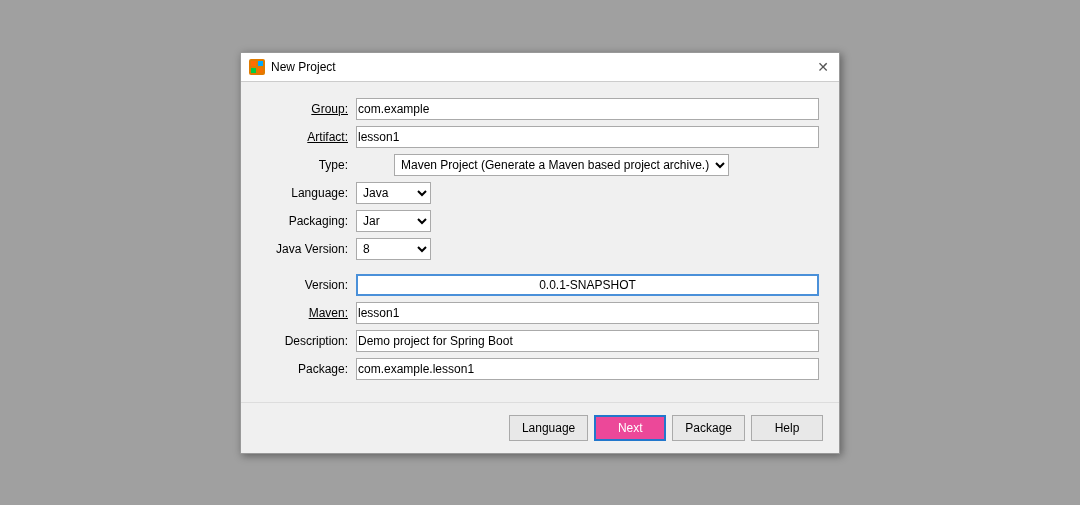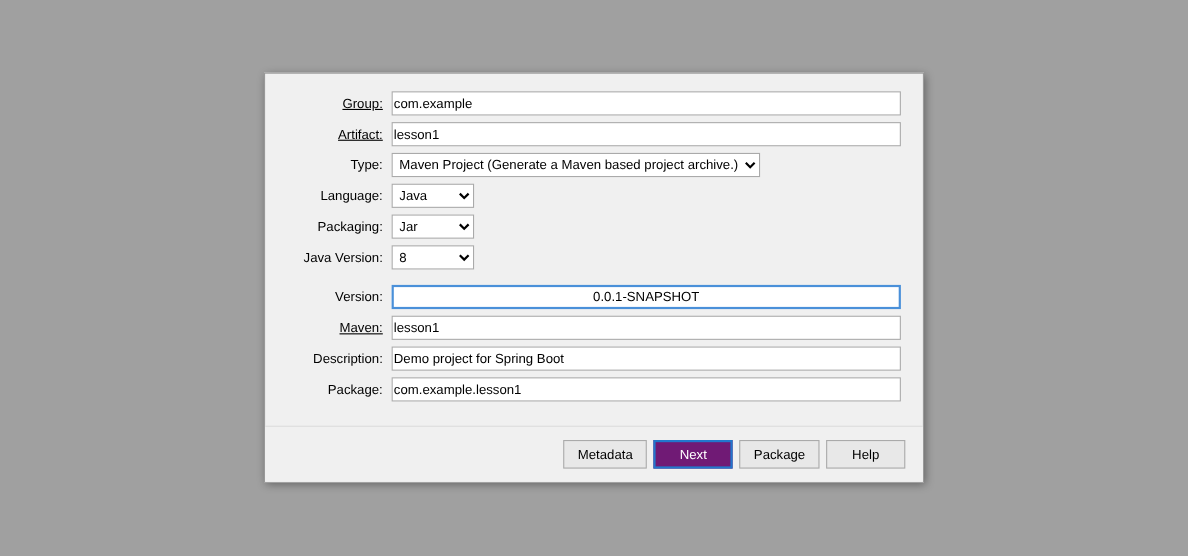"New Project" div.title-bar { html: none -> <div> <div> <div> <svg> <rect></rect> <rect></rect> <rect></rect> <rect></rect> </svg> </div> <span>New Project</span> </div> <button>✕</button> </div> }
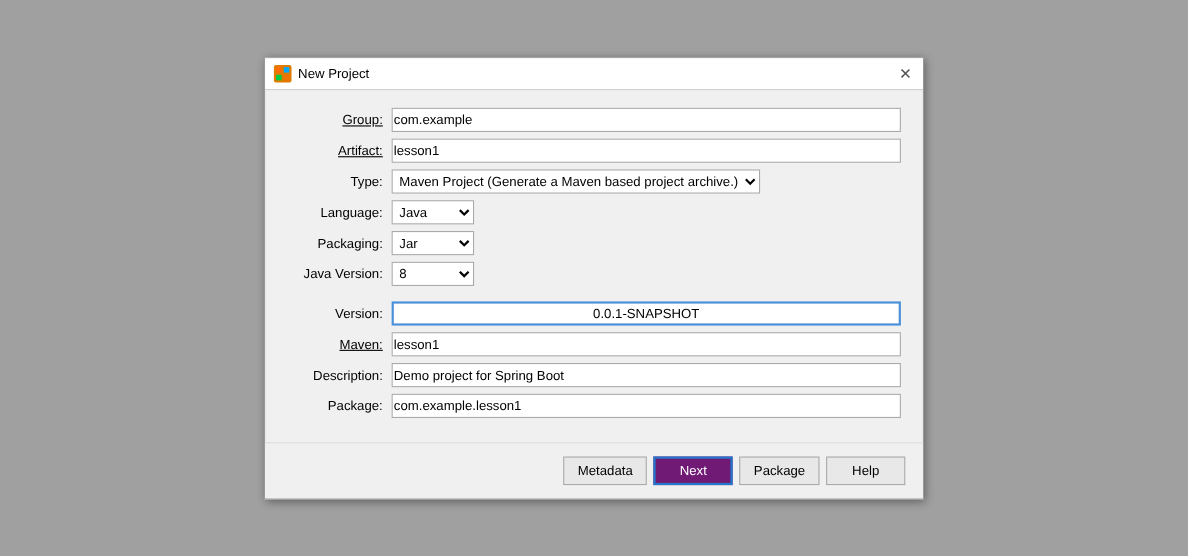"Maven Project (Generate a Maven" .form-select-wide { margin-left: none -> 38px }
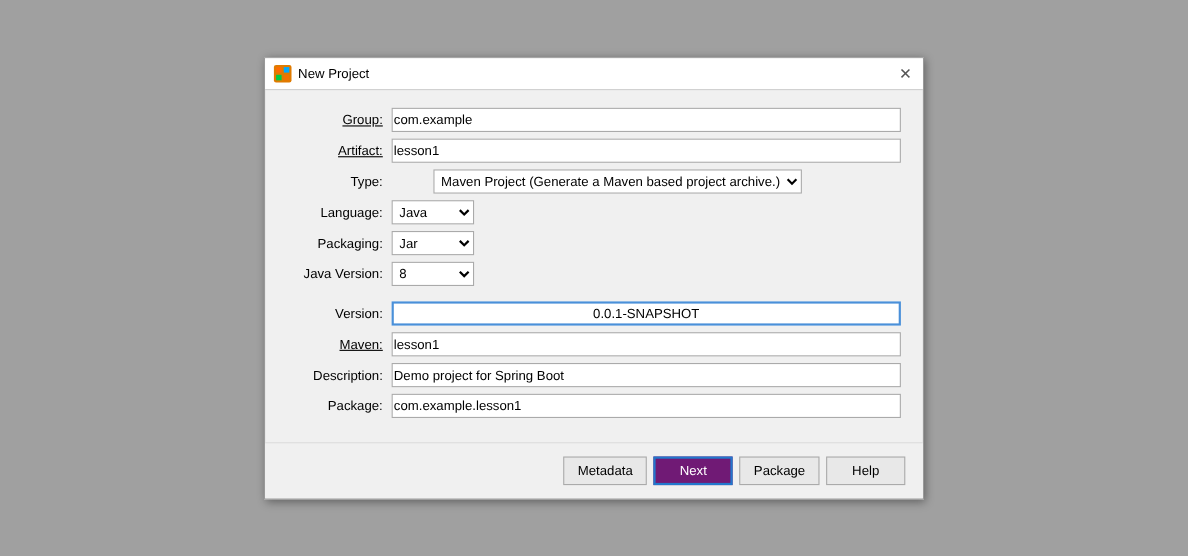"Metadata" button.footer-btn { text: Metadata -> Language }
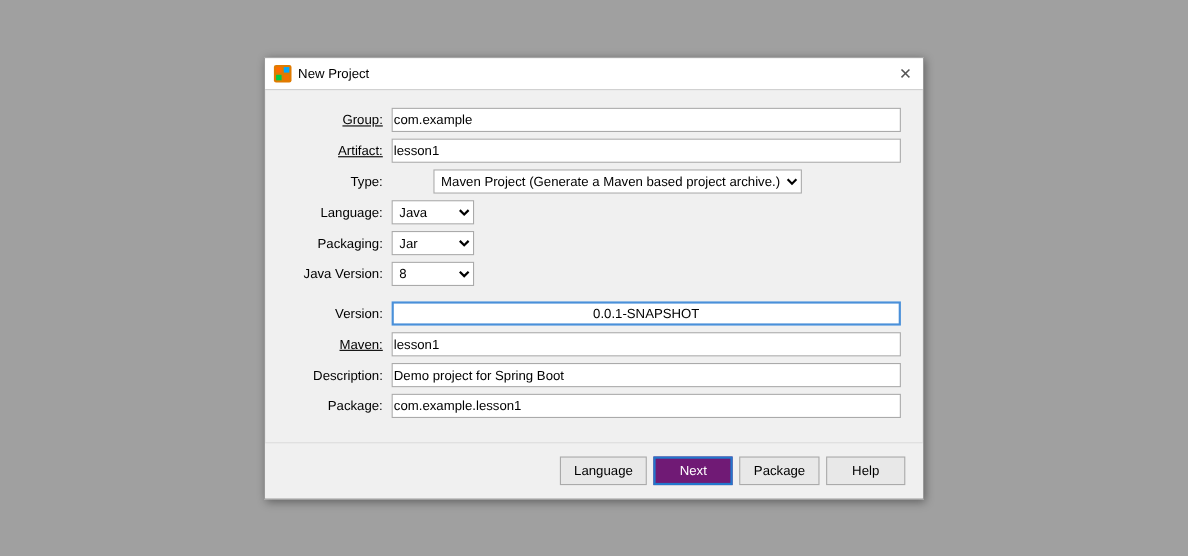"Next" .footer-btn.primary { background: #701a75 -> #ec4899 }
